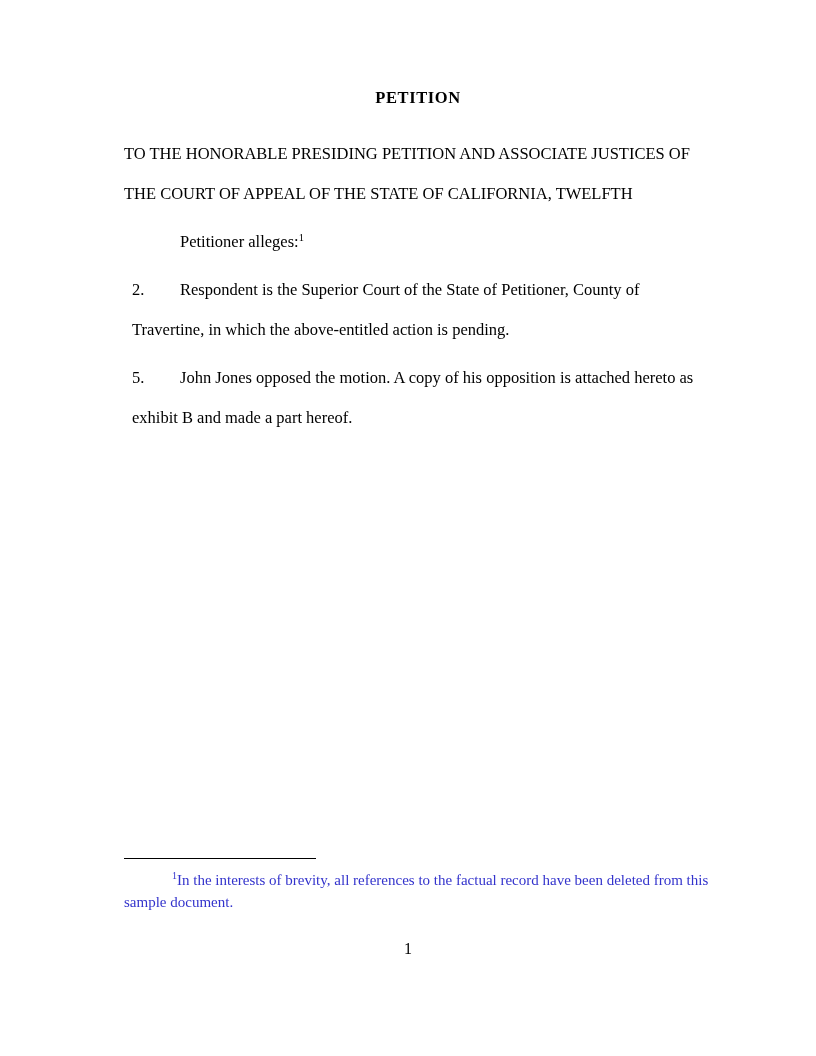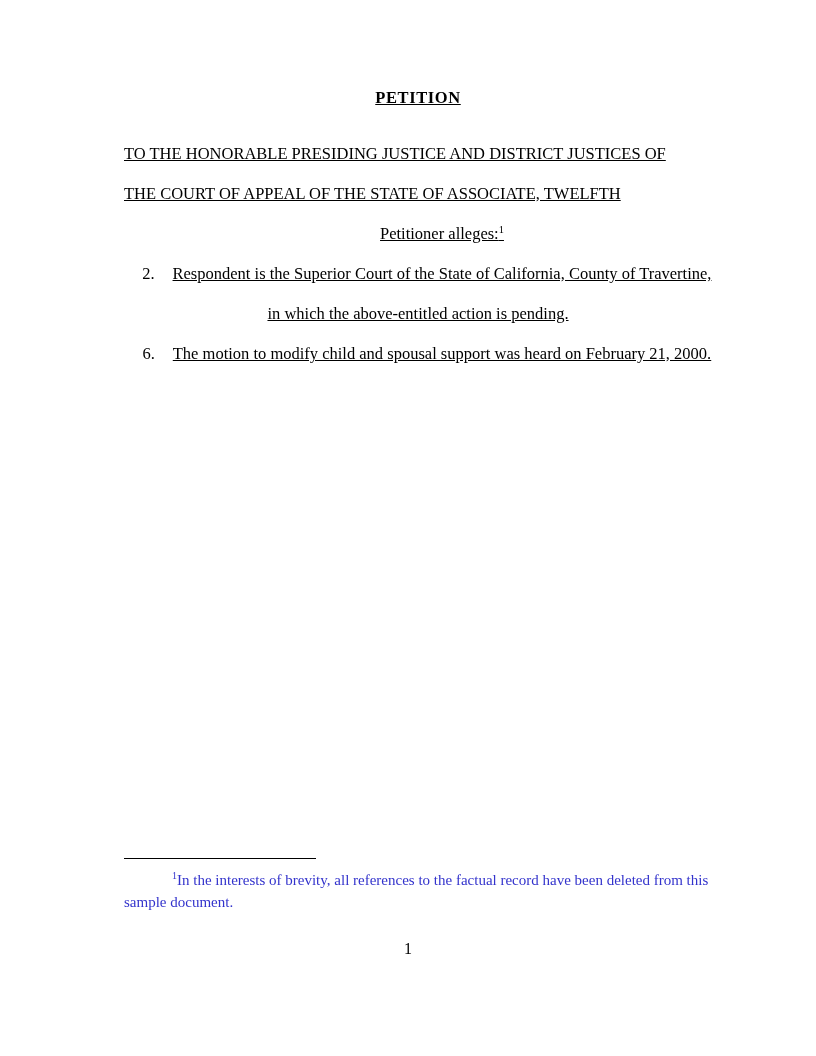"PETITION" .page { text-decoration: underline -> none }
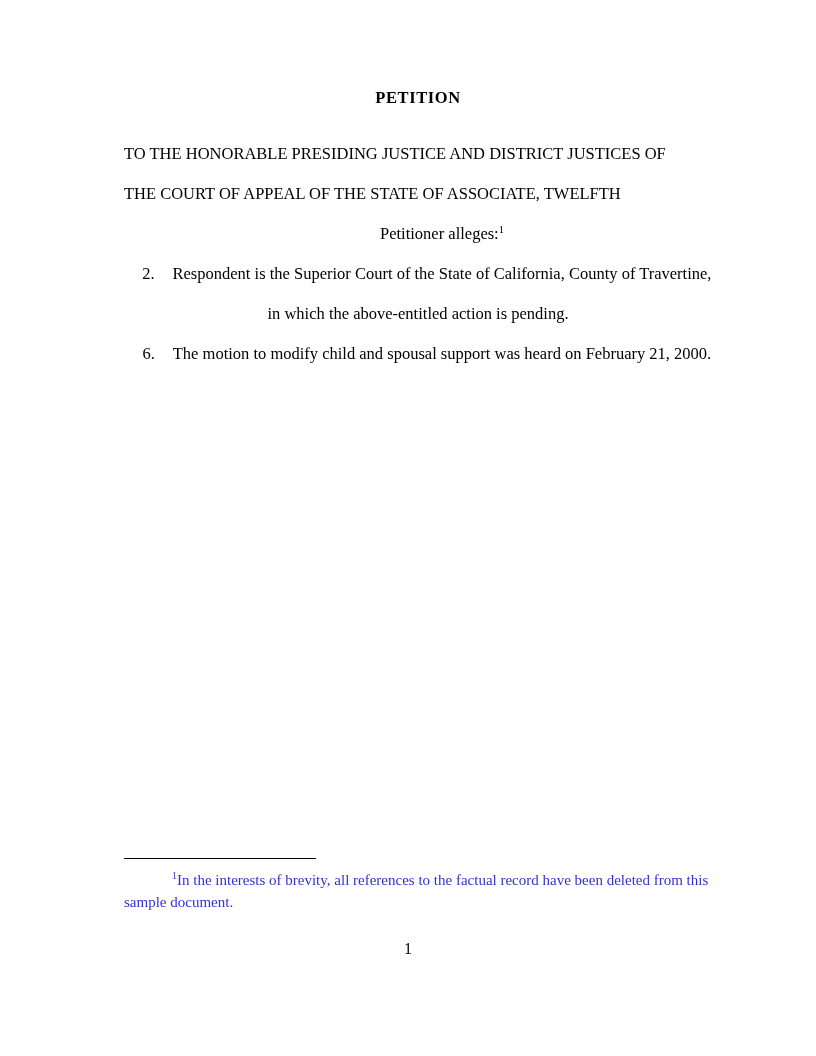"TO THE HONORABLE PRESIDING JUSTICE" p.body-line { text: JUSTICE AND DISTRICT -> PETITION AND ASSOCIATE }
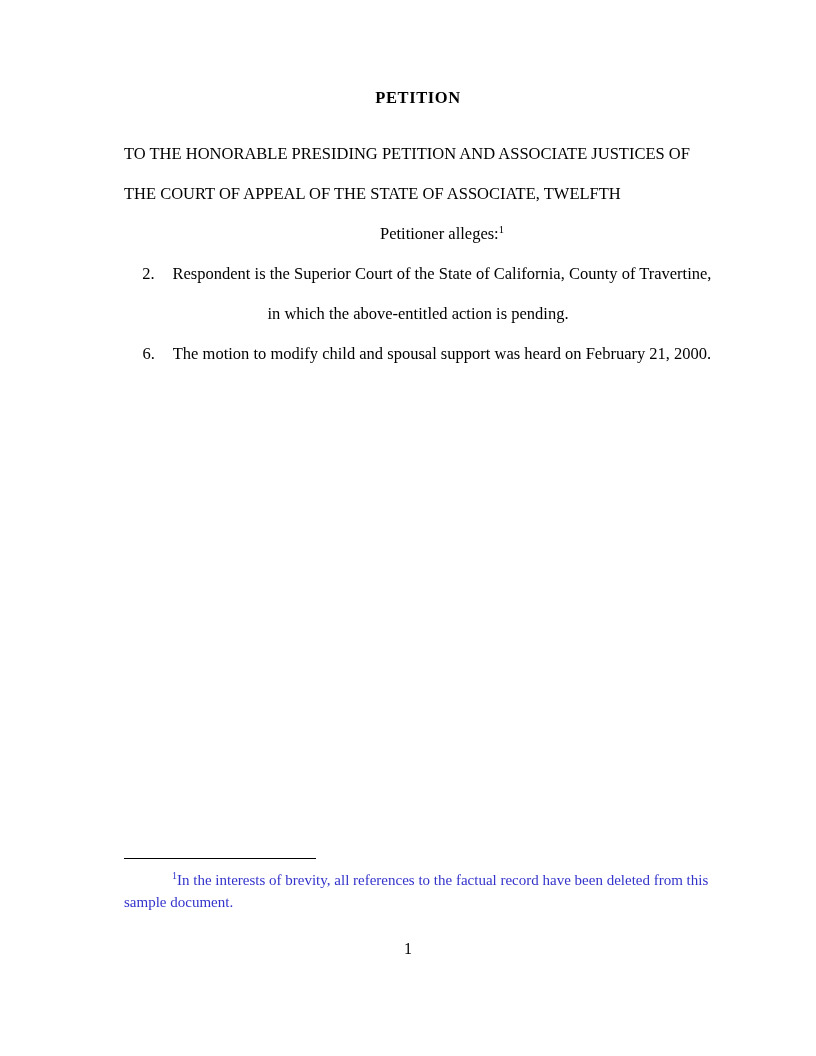"THE COURT OF APPEAL OF" p.body-line { text: ASSOCIATE -> CALIFORNIA }
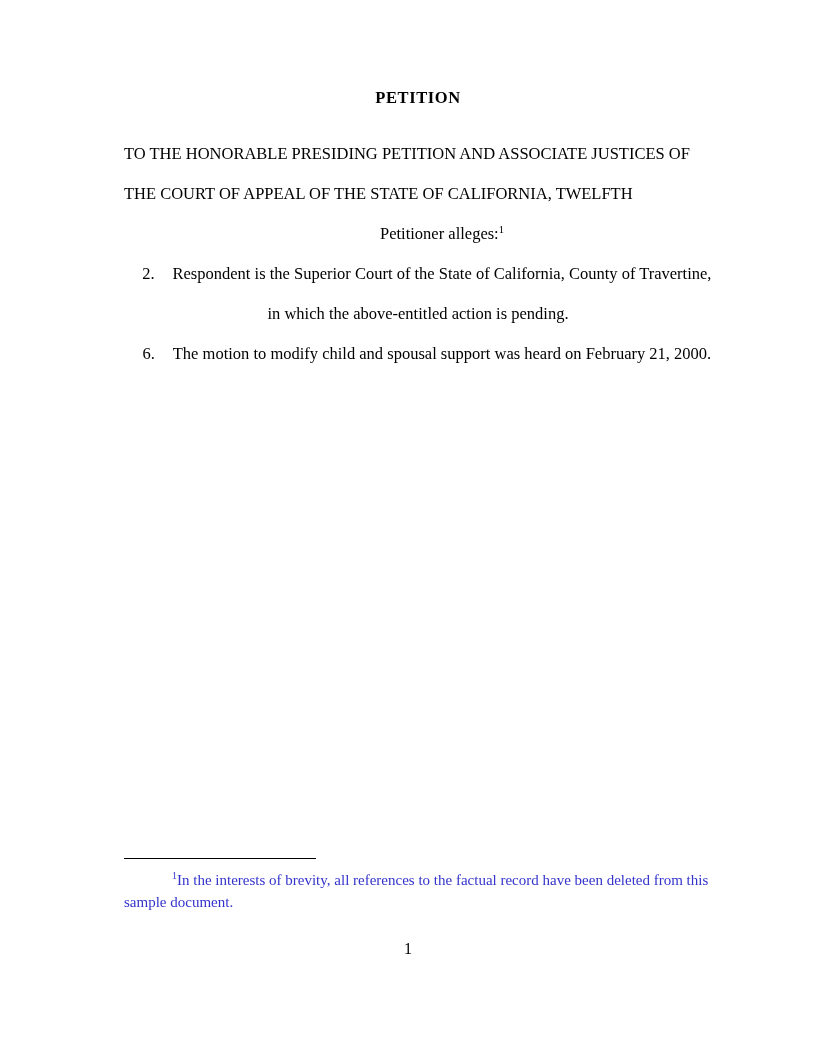"Petitioner alleges:1" .para { margin: 0 -> 8px; text-align: center -> left }
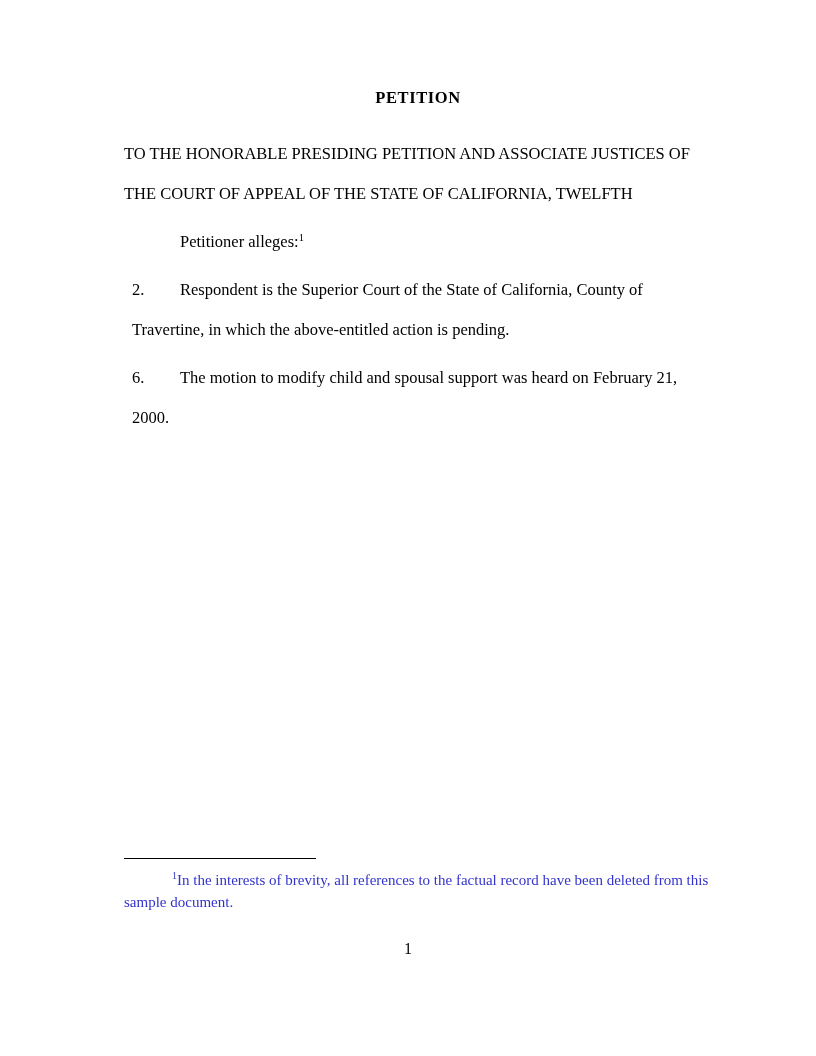"Respondent is the Superior Court" span { text: California -> Petitioner }
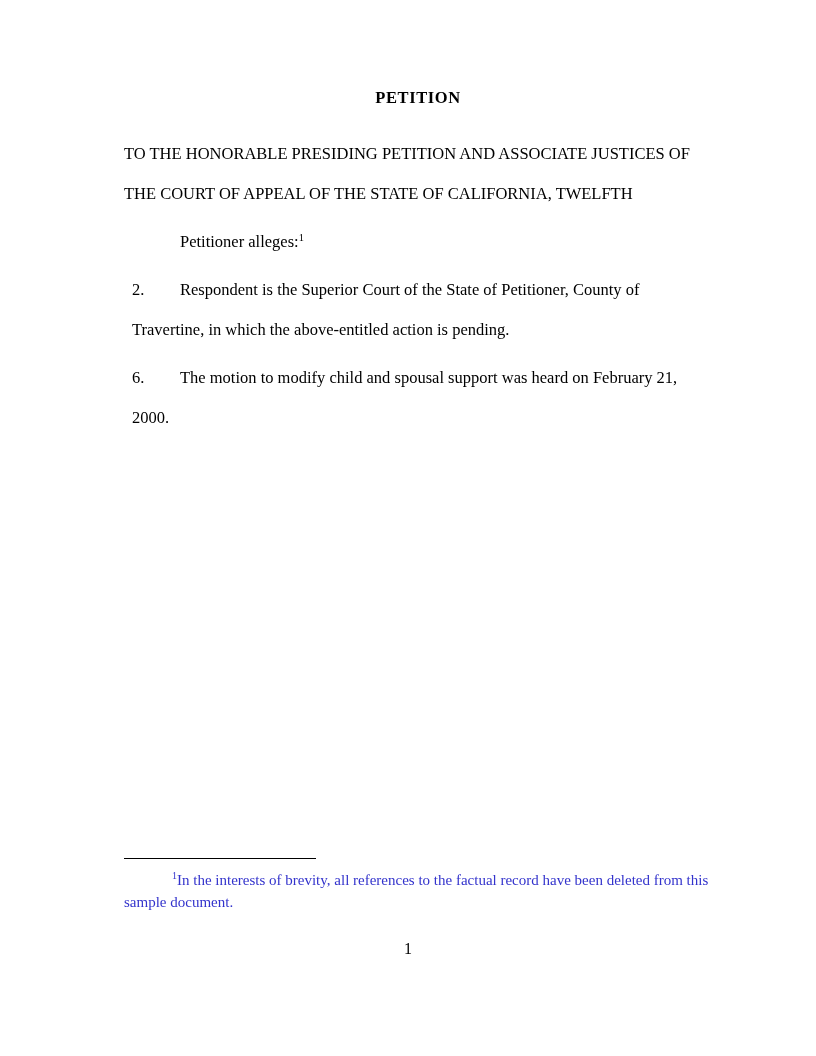"5. John Jones opposed the" p.para { html: none -> <p><span>5.</span><span>John Jones opposed the motion. A copy of his opposition is attached hereto as exhibit B and made a part hereof.</span></p> }
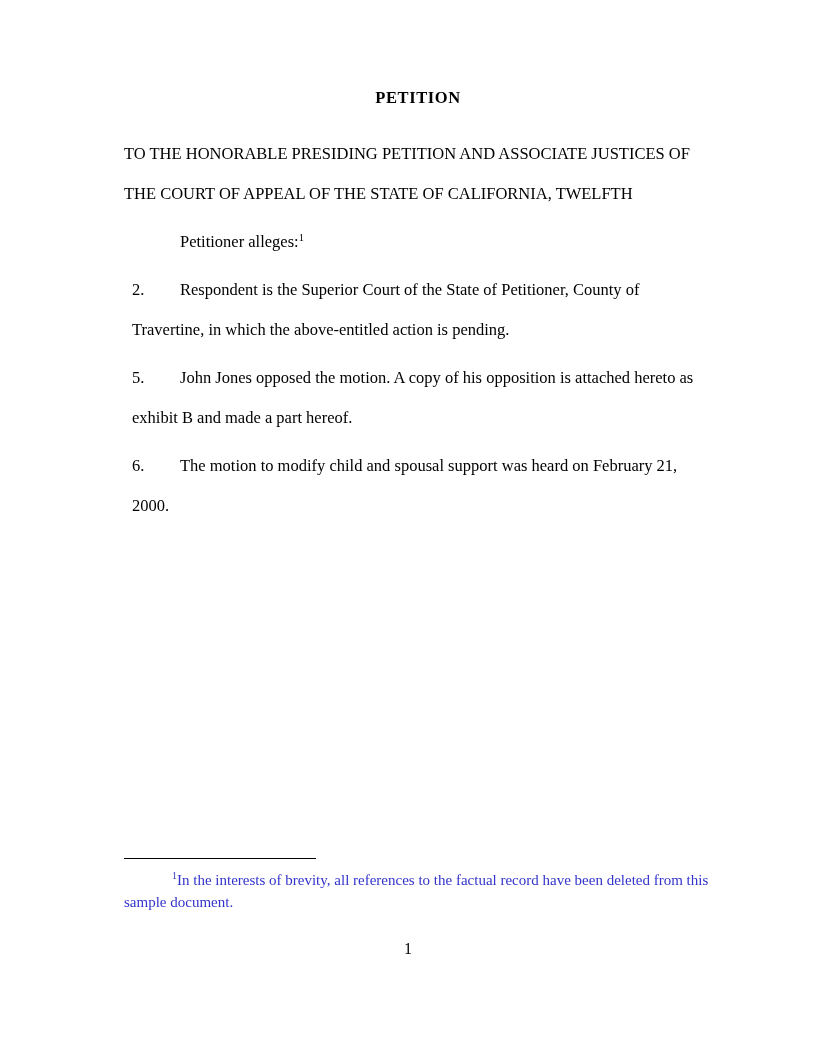"6. The motion to modify" p.para { html: <p><span>6.</span><span>The motion to modify child and spousal support was heard on February 21, 2000.</span></p> -> none }
